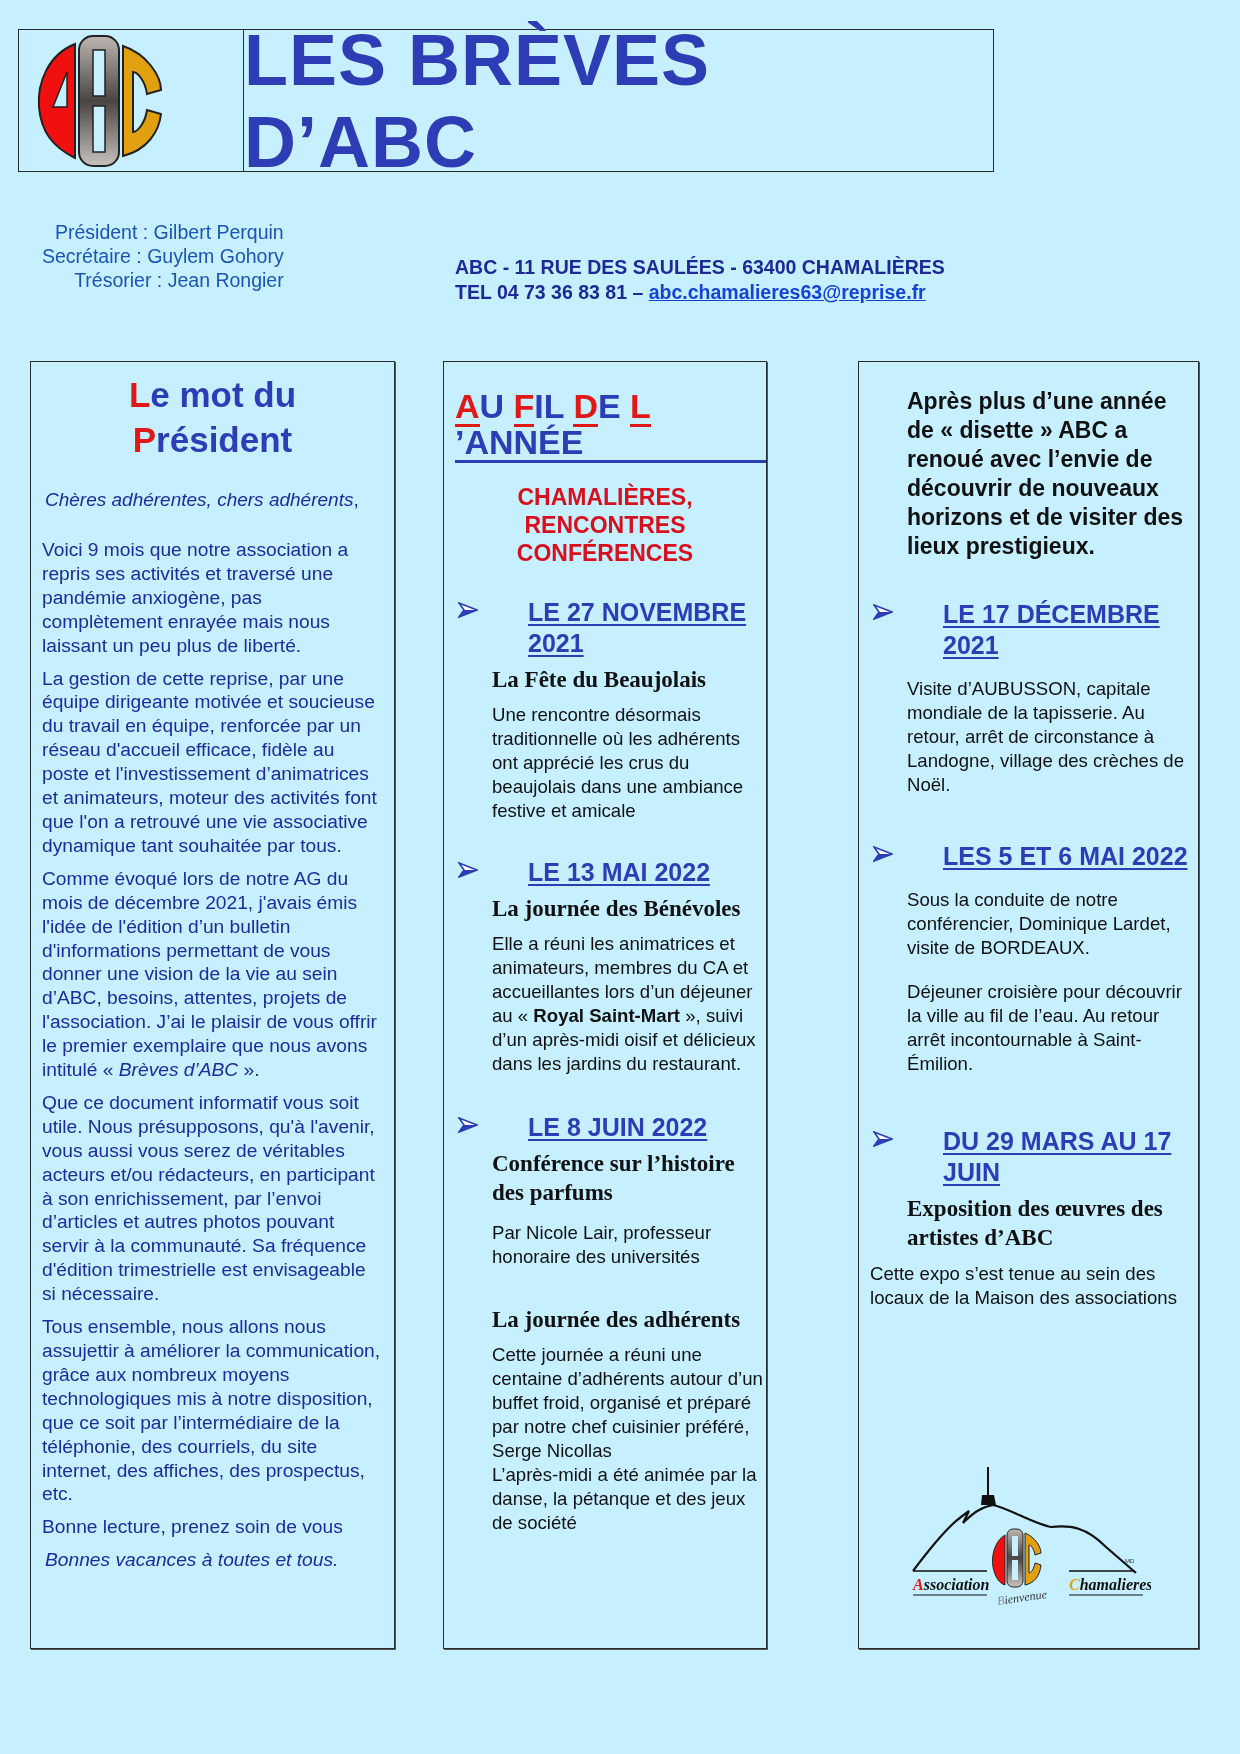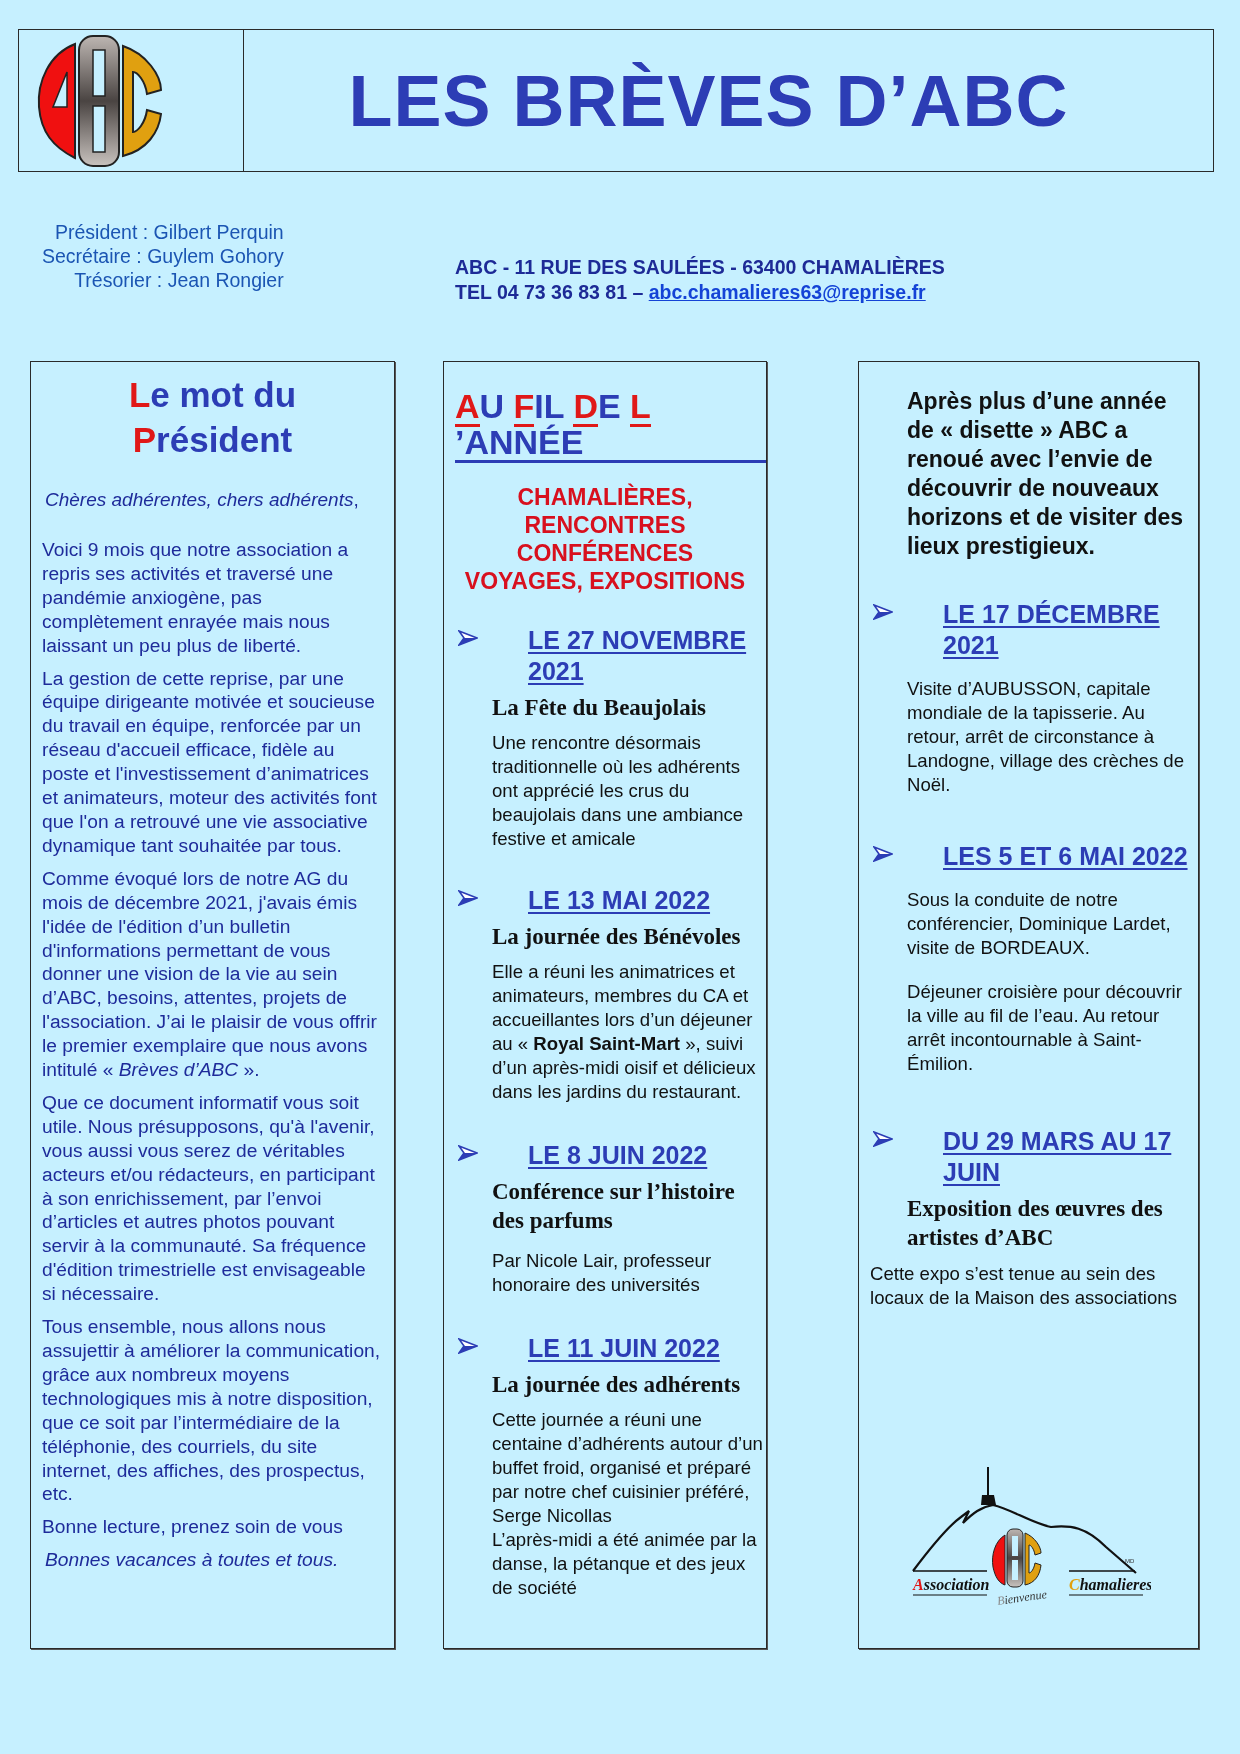"LES BRÈVES D’ABC" .header { width: 1196px -> 976px }
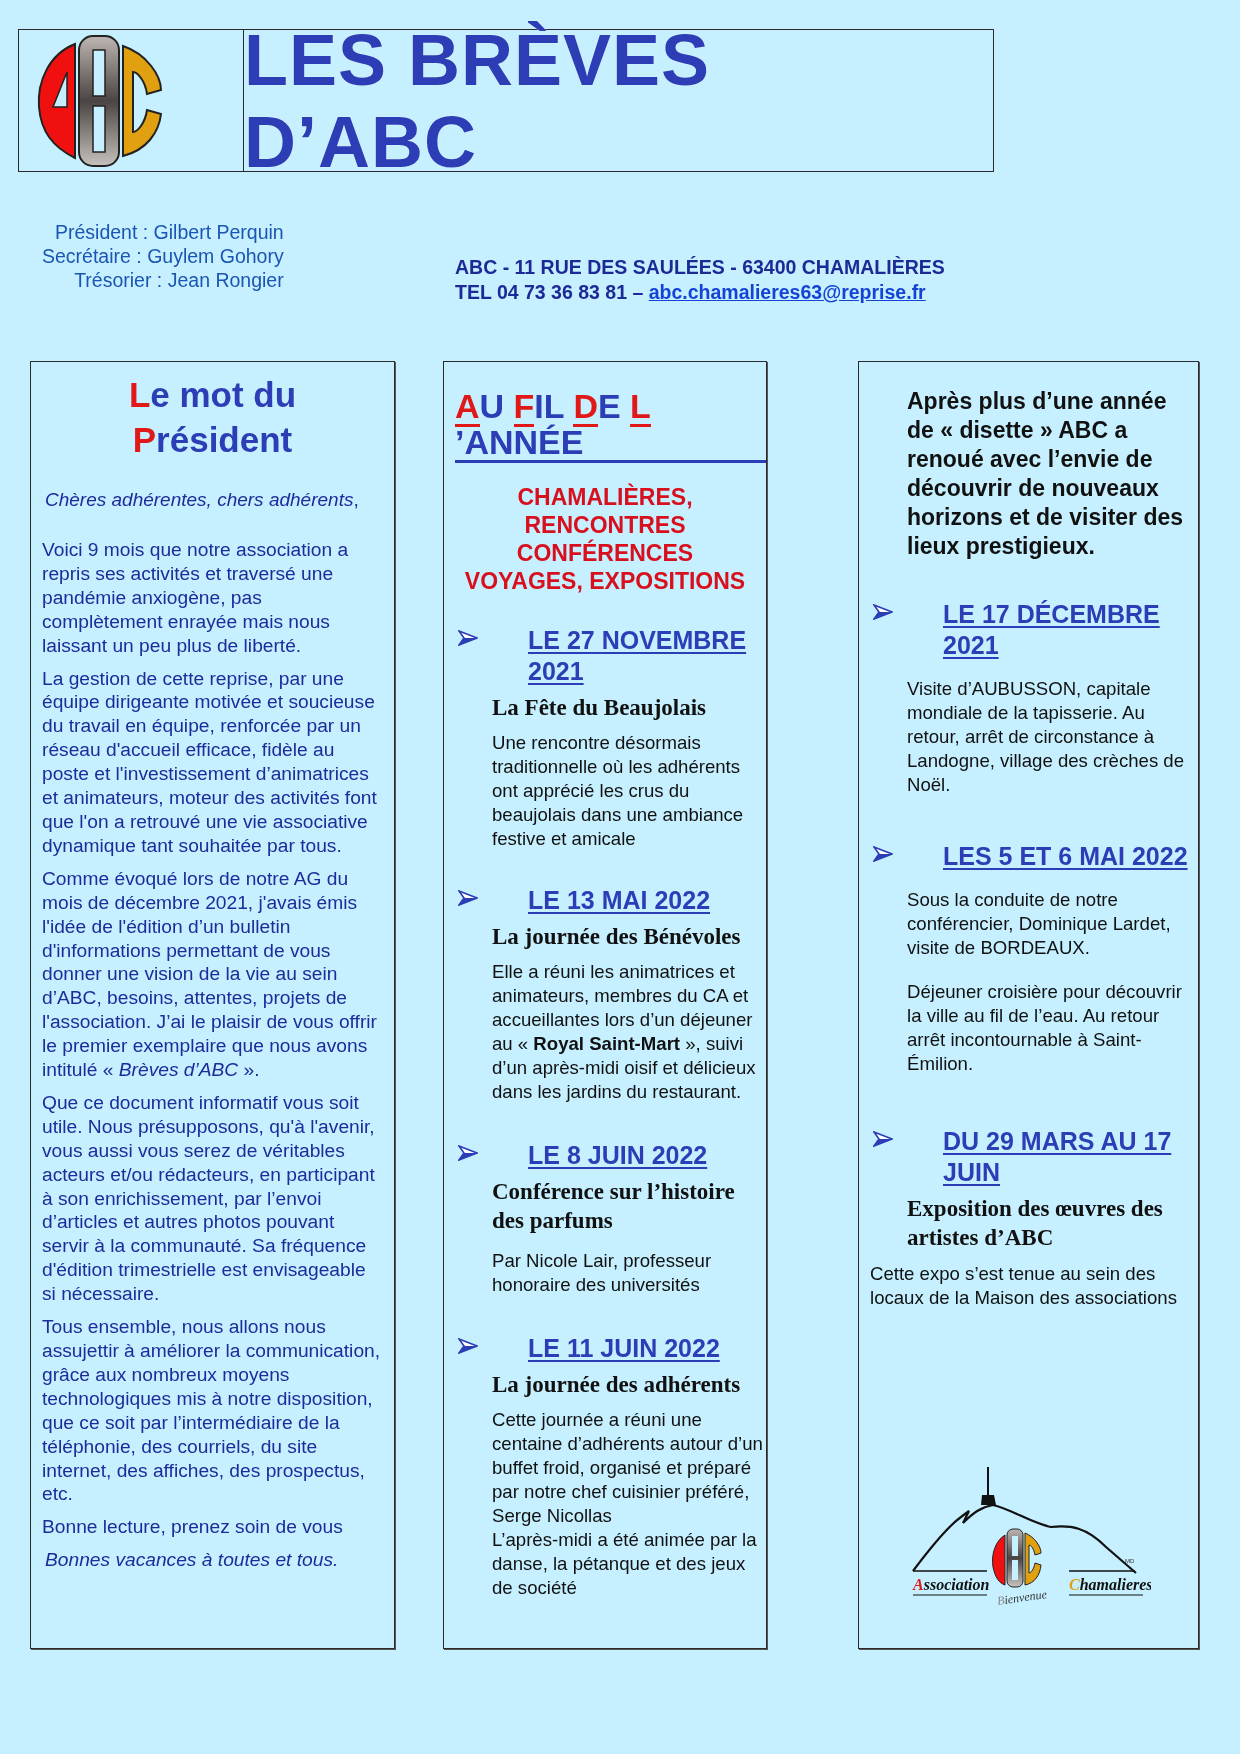"VOYAGES, EXPOSITIONS" div { html: <div>VOYAGES, EXPOSITIONS</div> -> none }
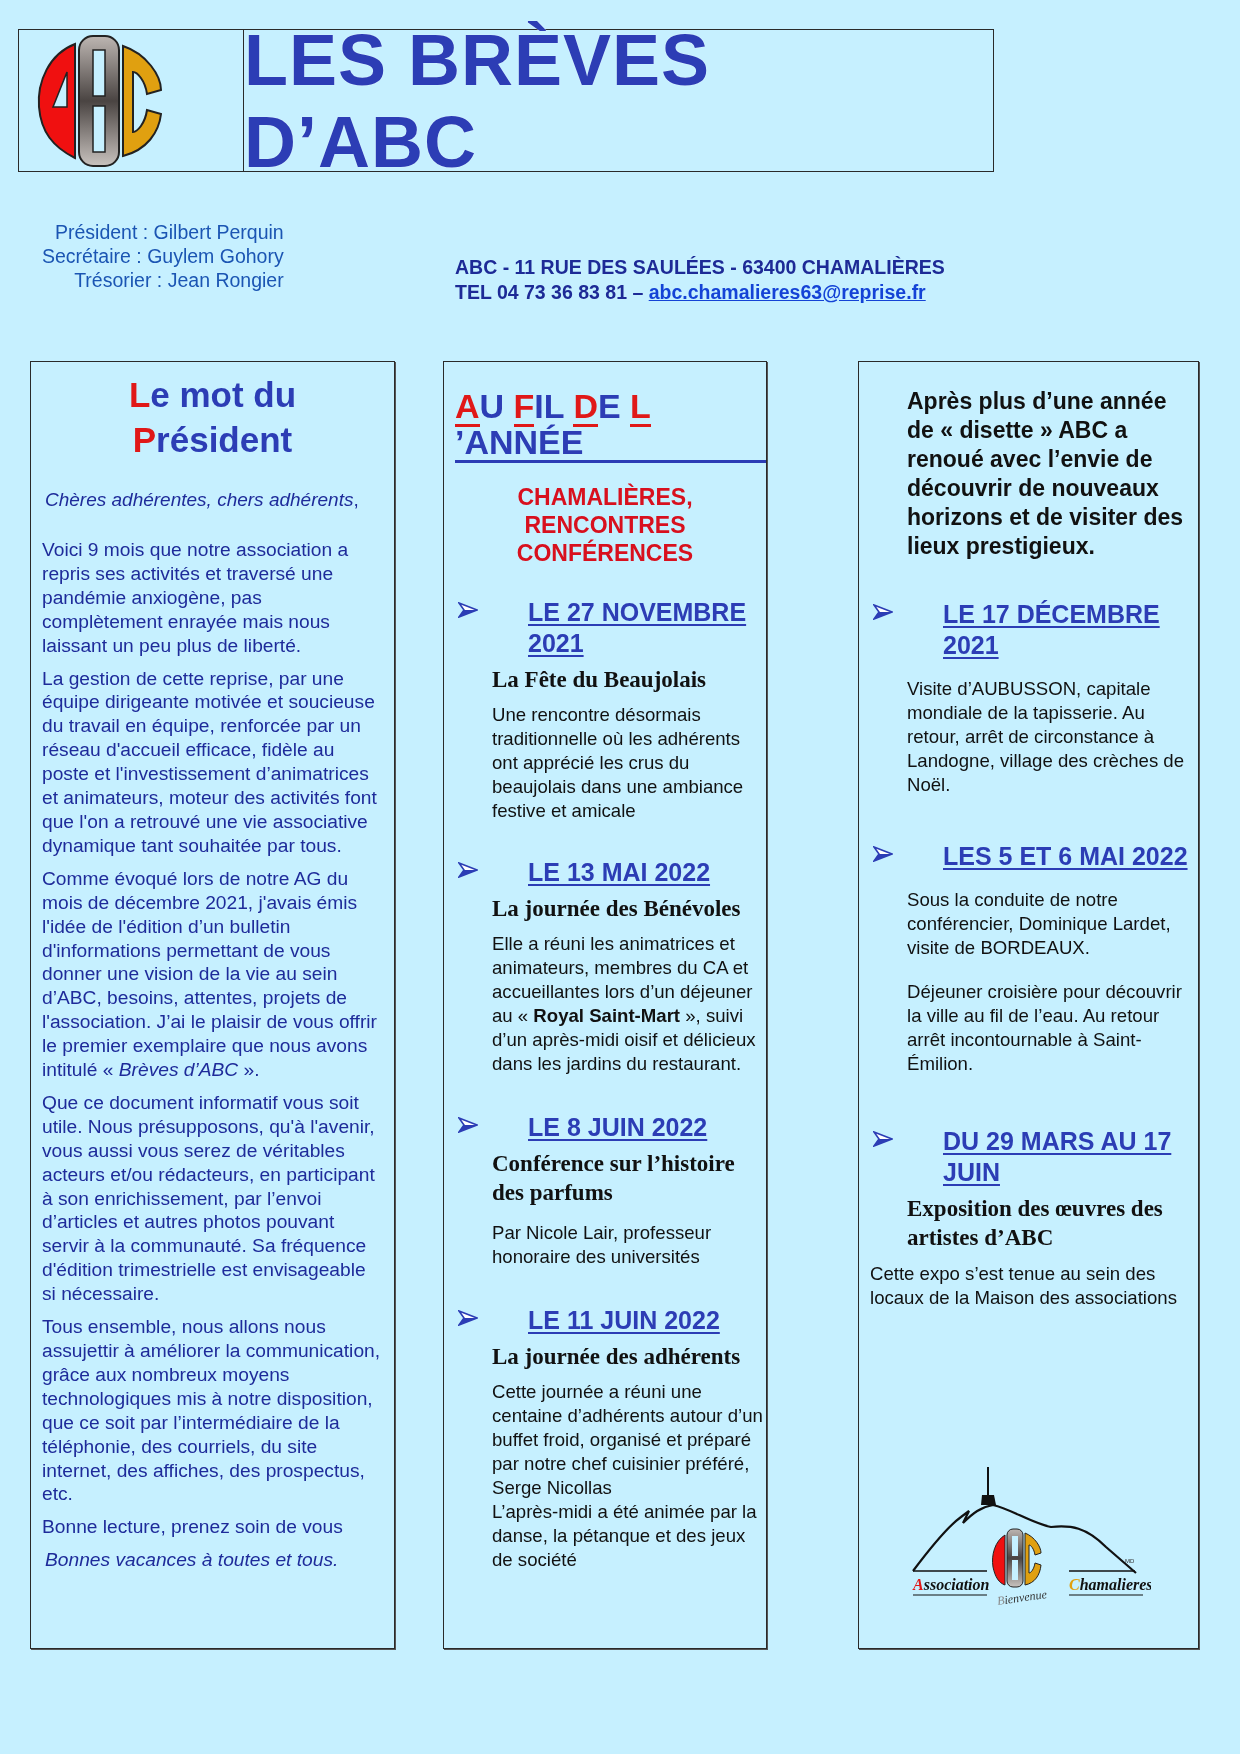"LE 11 JUIN 2022" div.event-date-row { html: <div> <span><svg> <path></path> <path></path> </svg></span> <span>LE 11 JUIN 2022</span> </div> -> none }
